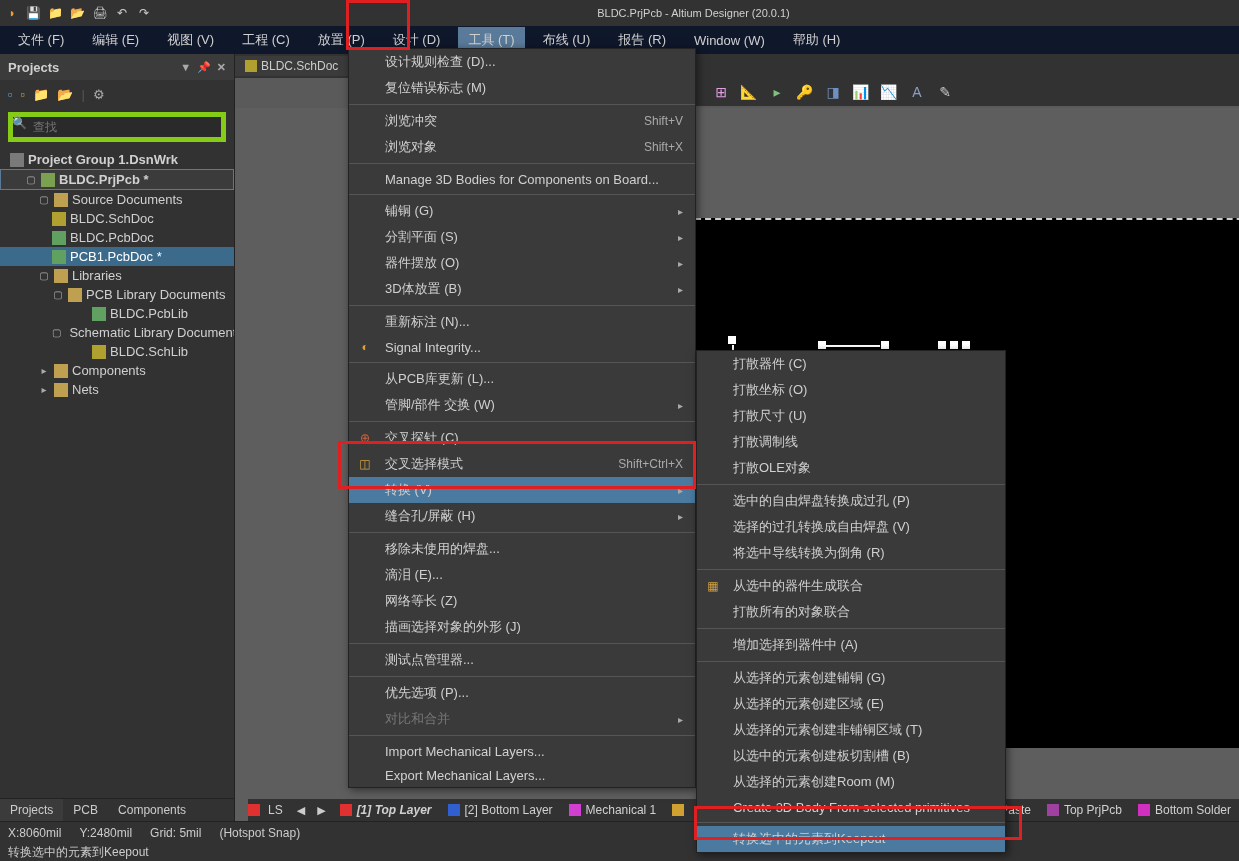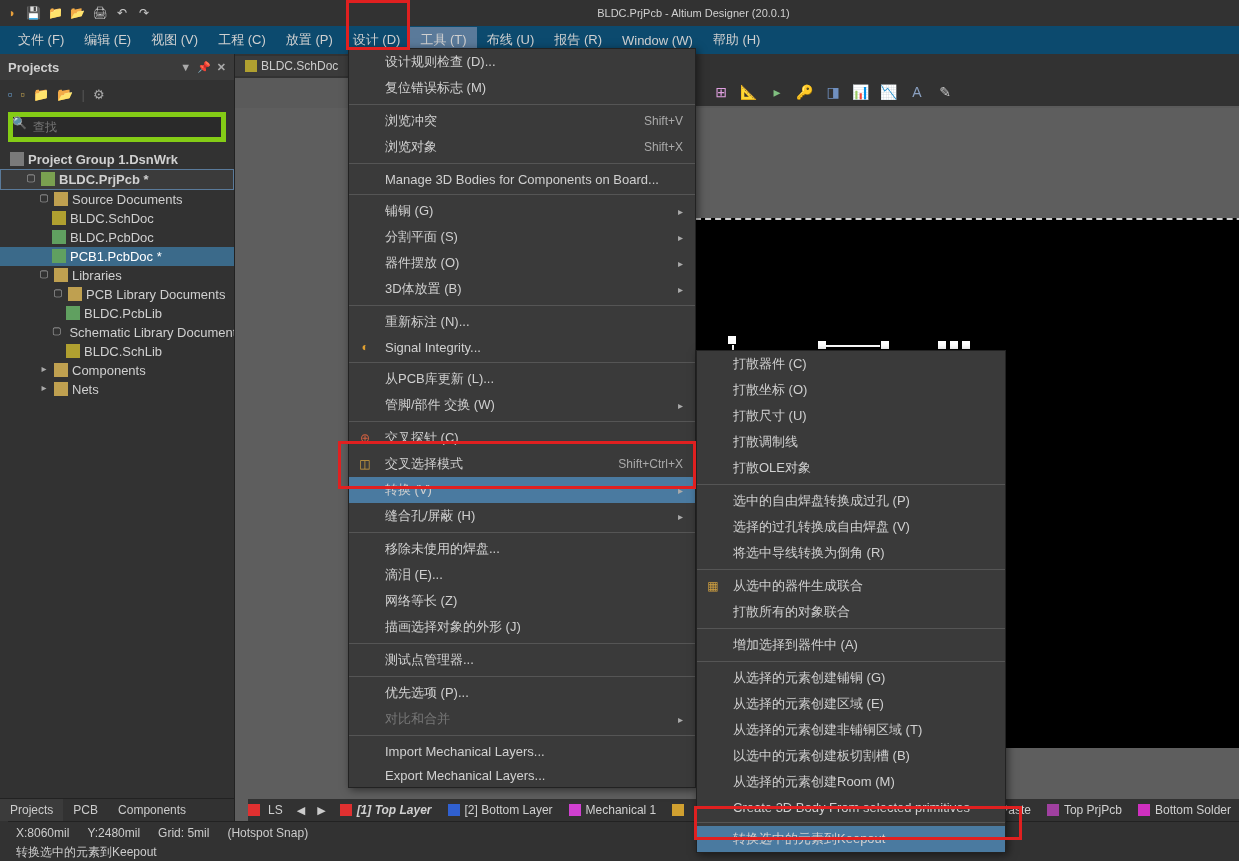"文件 (F)" .menubar { background: #0c4a6e -> #0f172a; gap: 0 -> 8px }
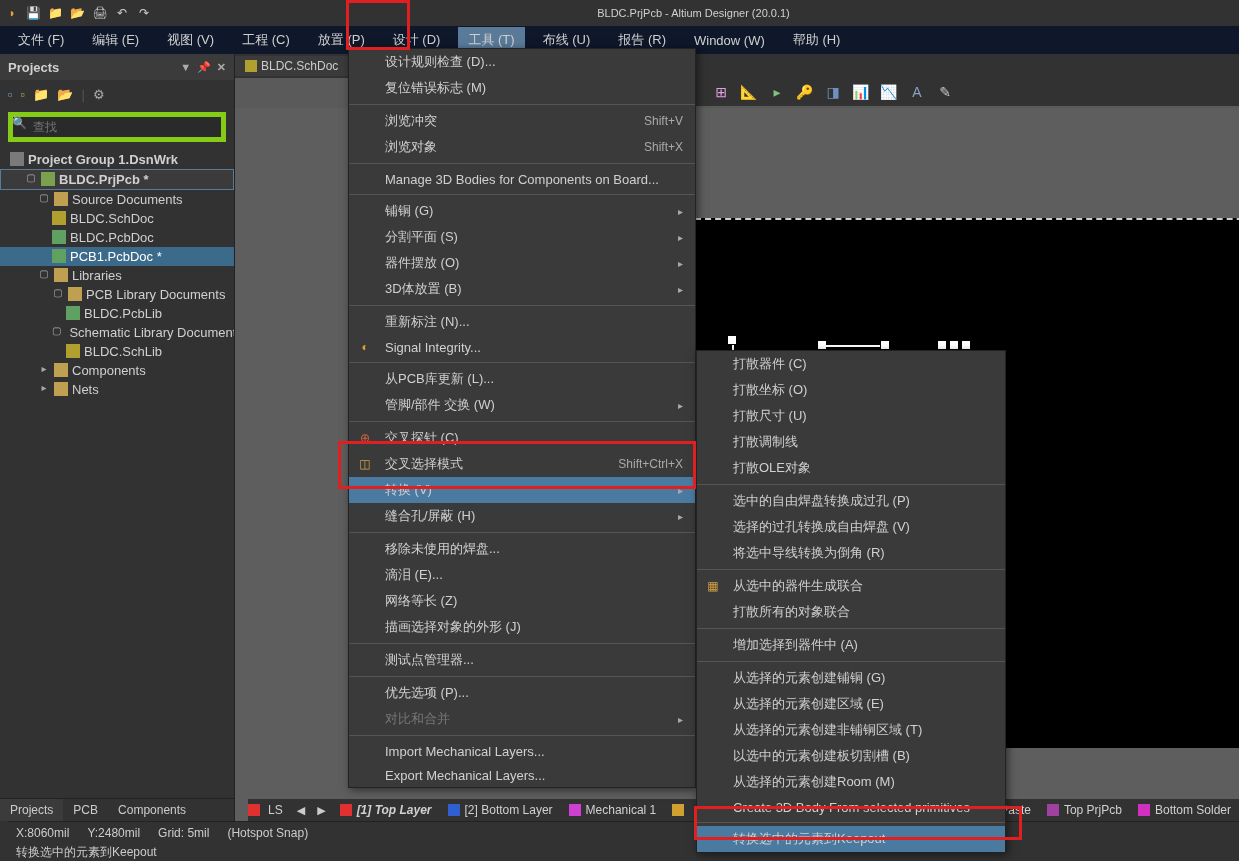"Project Group 1.DsnWrk" .tree-item { align-items: none -> center }
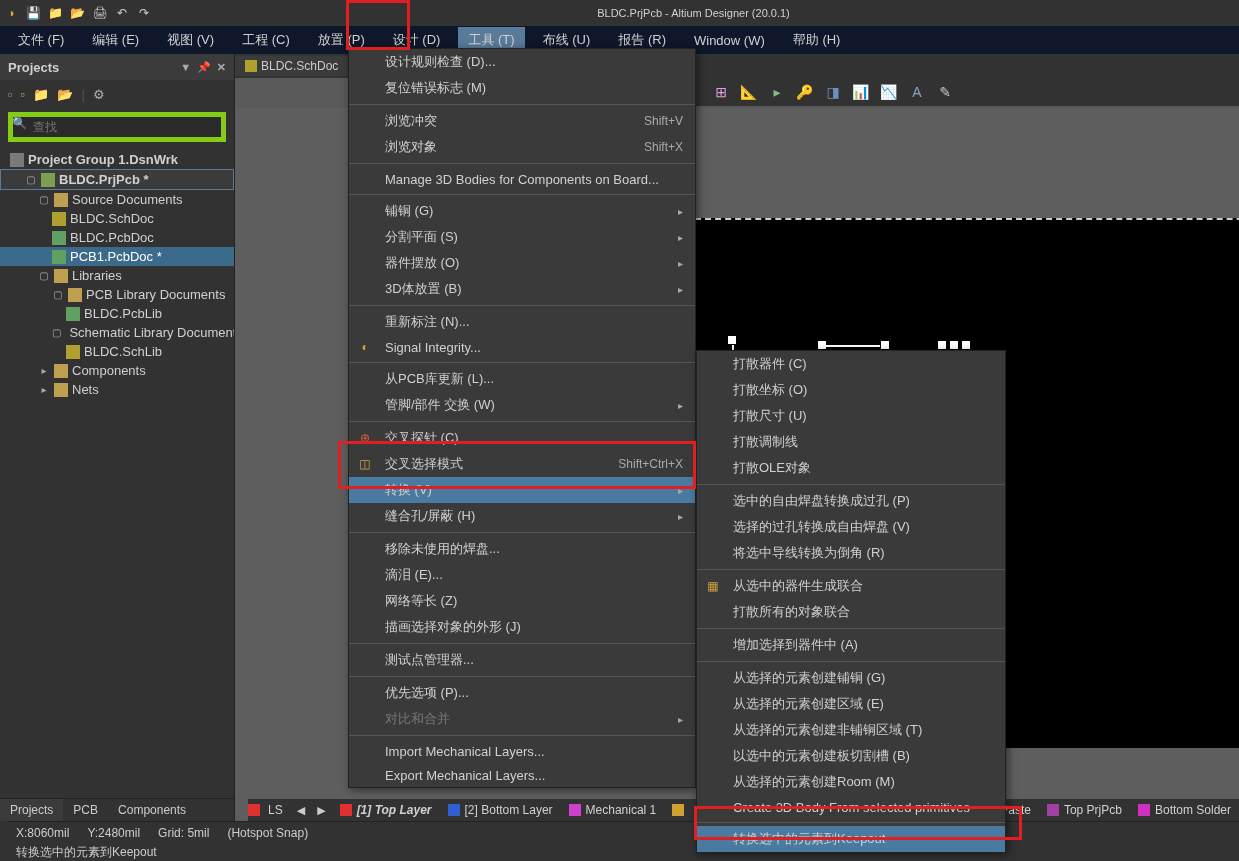"BLDC.PcbLib" .pad-5 { padding-left: 66px -> 92px }
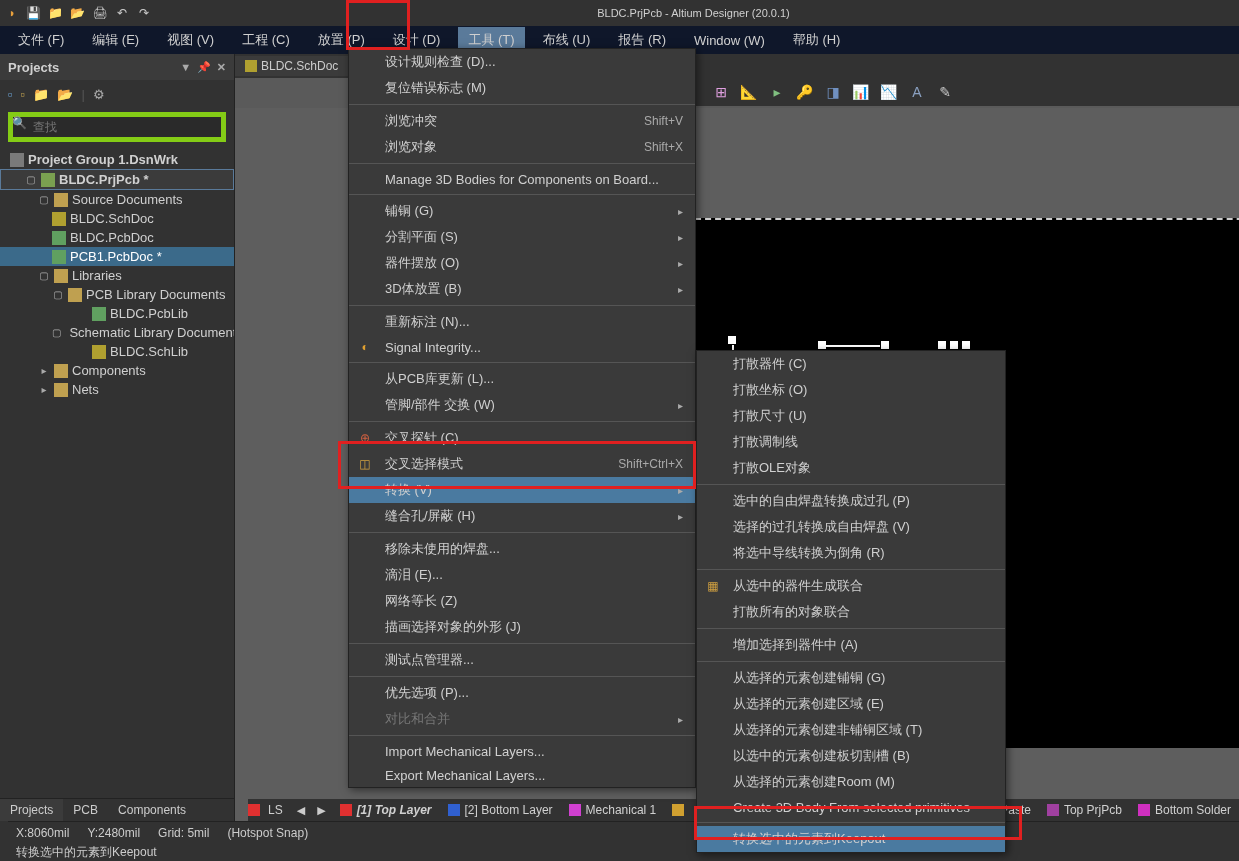"X:8060mil" .statusbar { left: 8px -> 0 }
